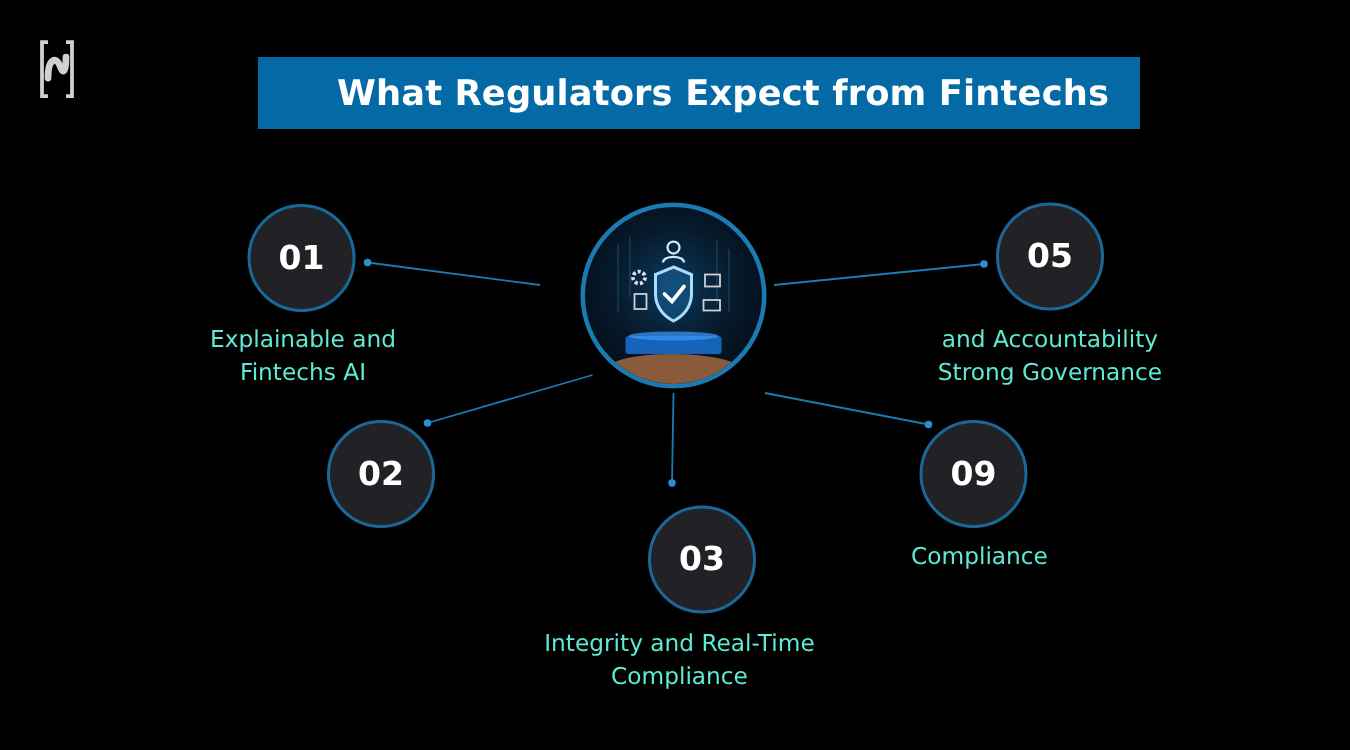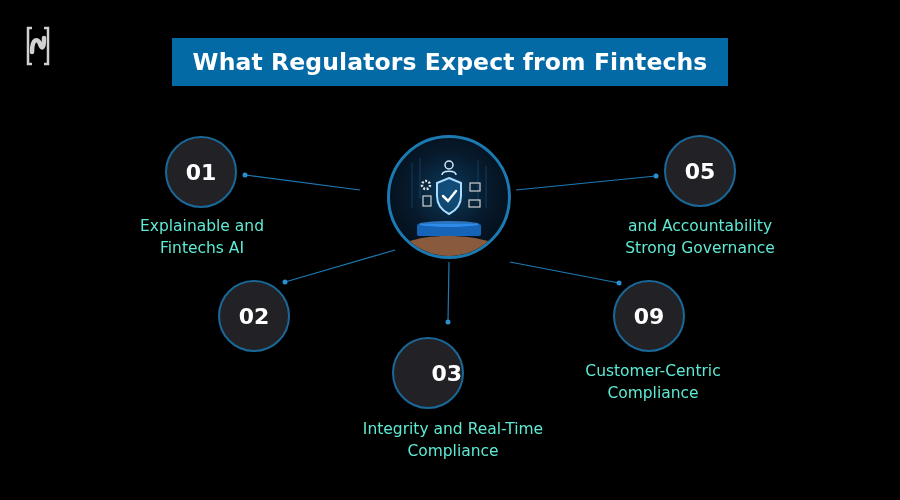"What Regulators Expect from Fintechs" .title-bar { padding-left: none -> 32px }
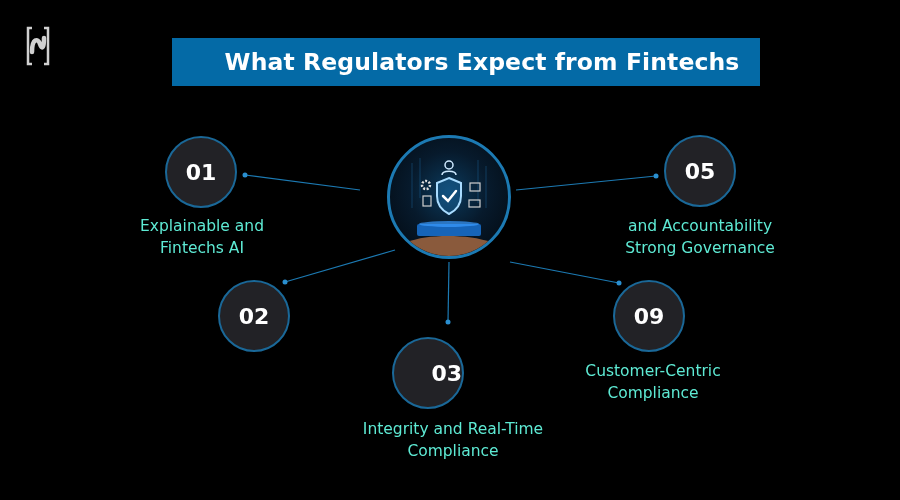"03" div.num { justify-content: flex-end -> none; left: 392px -> 432px }
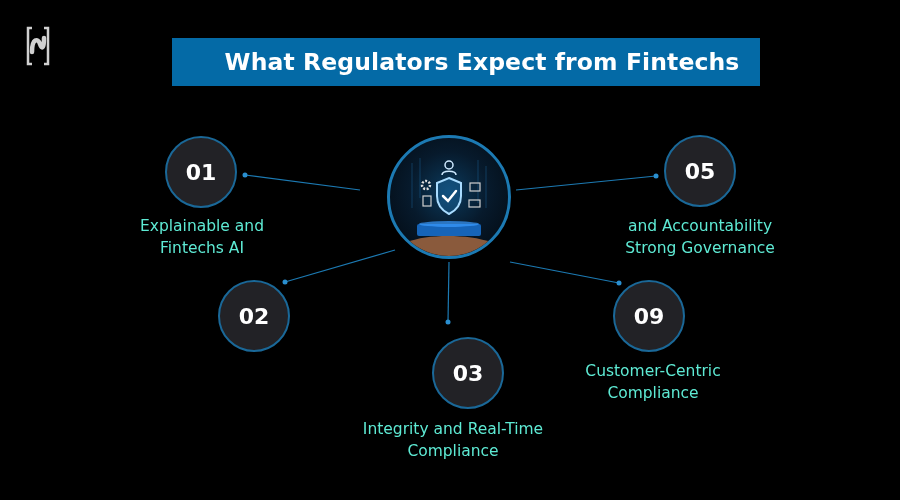"Customer-Centric" div { html: <div>Customer-Centric</div> -> none }
